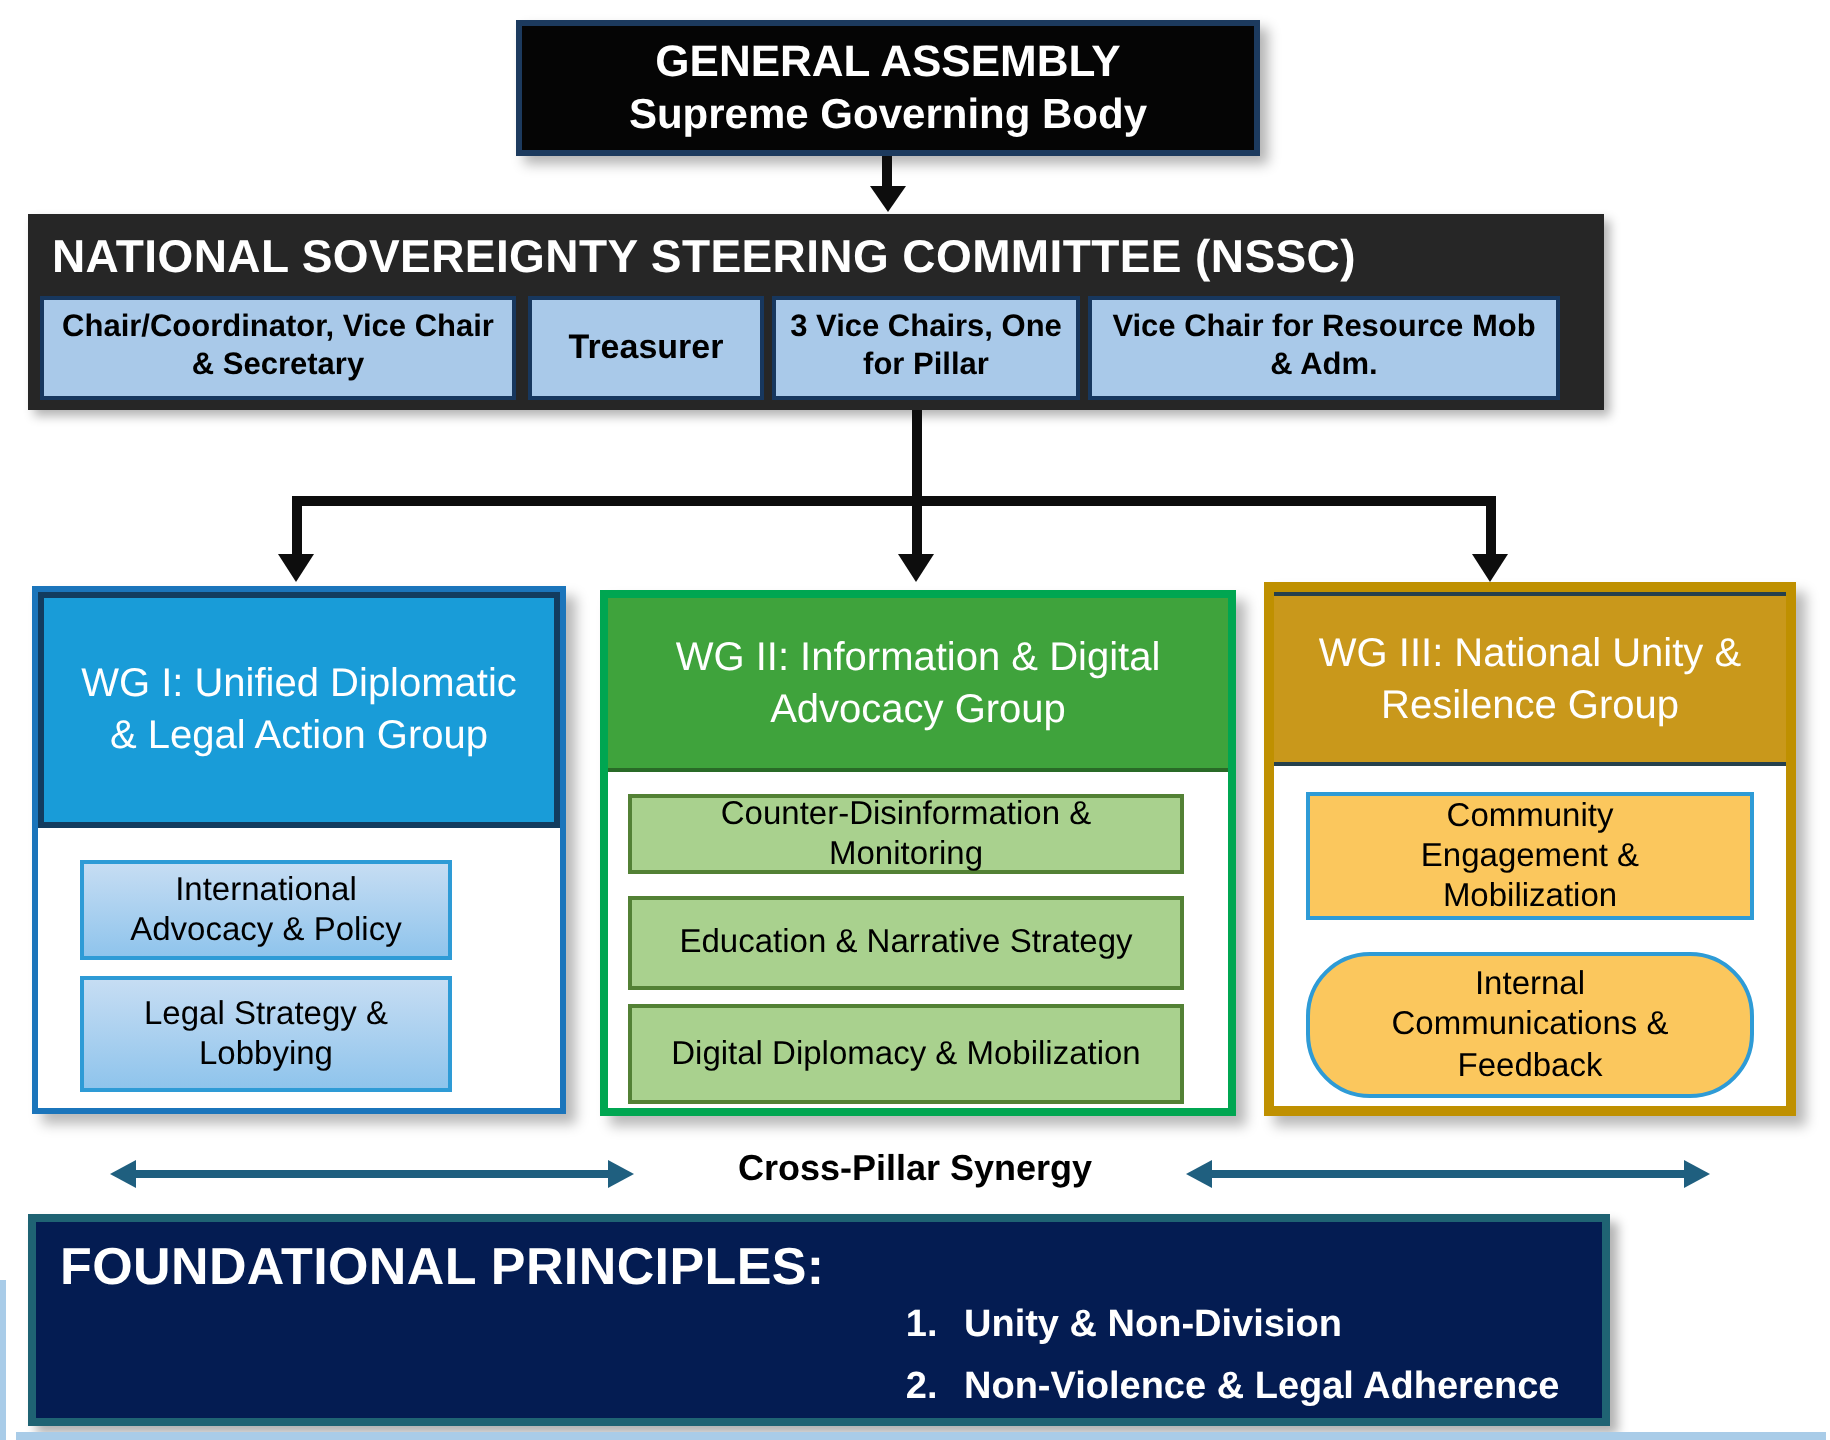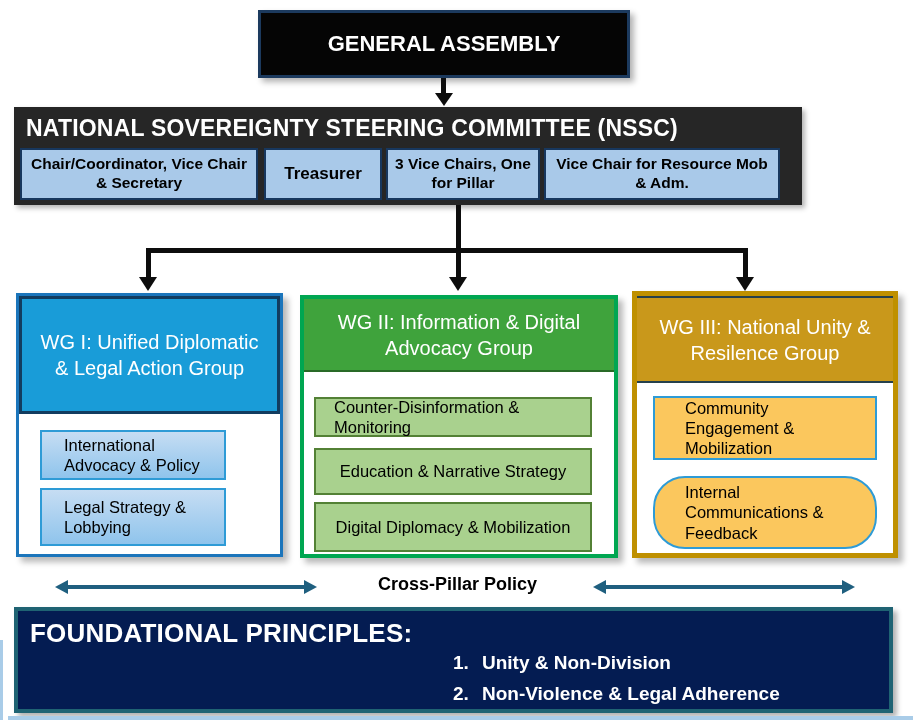"Supreme Governing Body" div.ga-sub { html: none -> <div>Supreme Governing Body</div> }
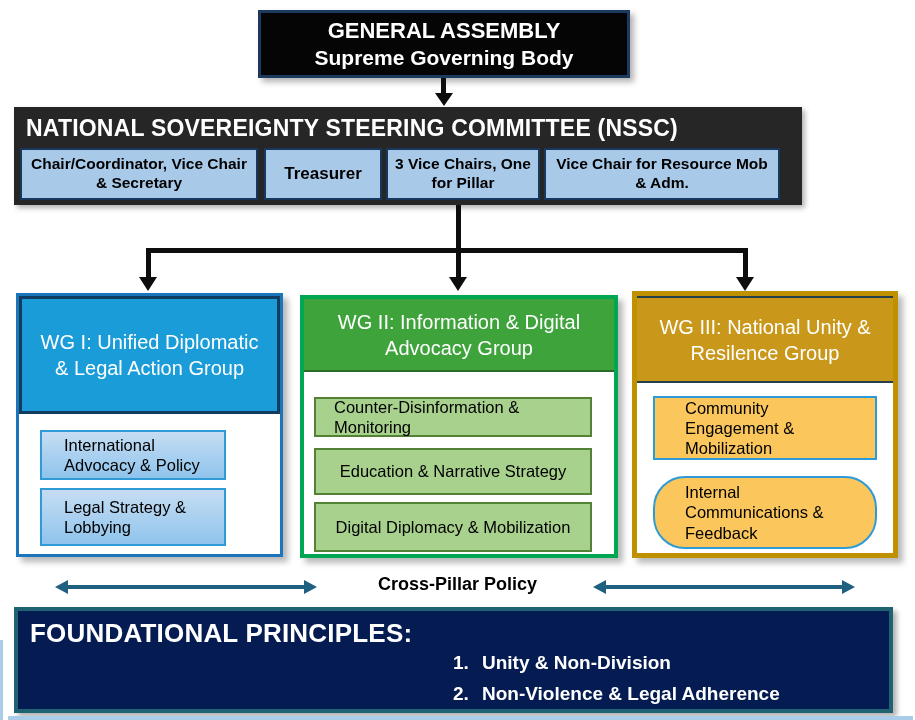"WG II: Information & Digital" .wg2 .wg-header { height: 73px -> 87px }
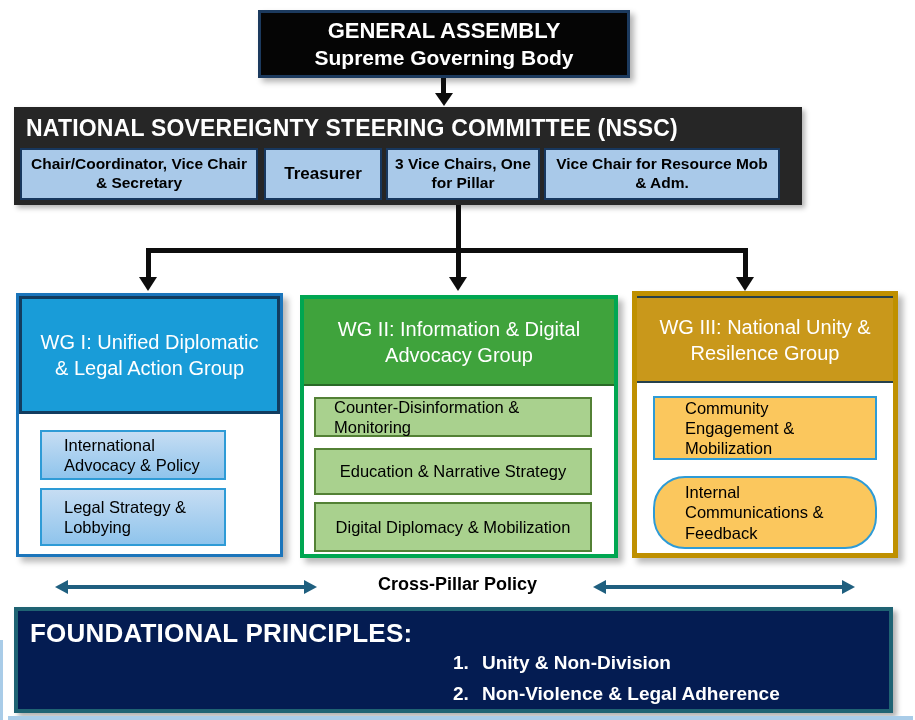"Counter-Disinformation & Monitoring" .sub { text-align: left -> center }
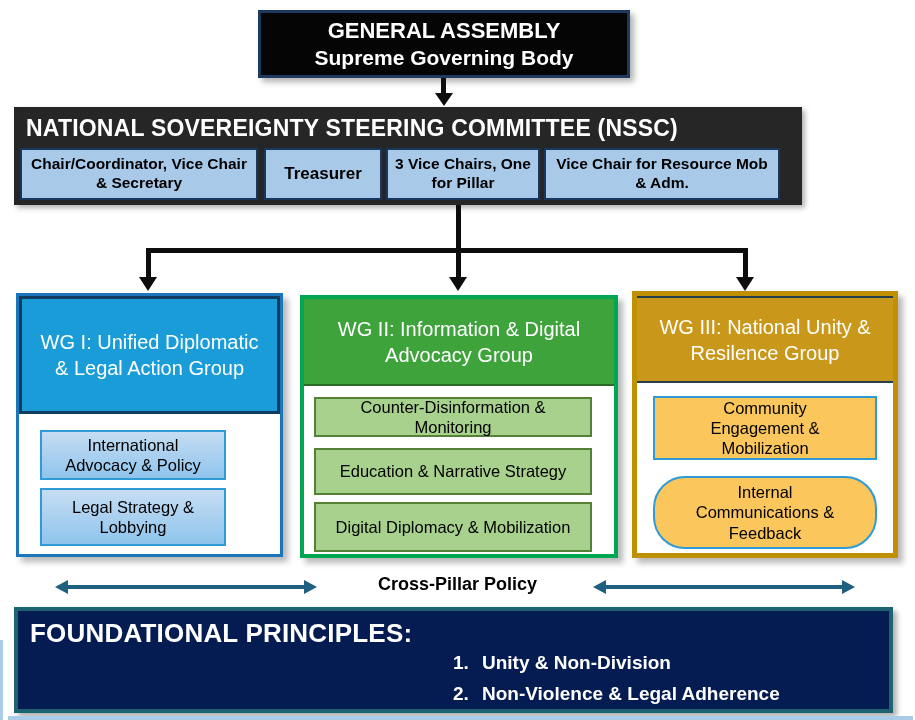"Cross-Pillar Policy" div.syn-label { text: Policy -> Synergy }
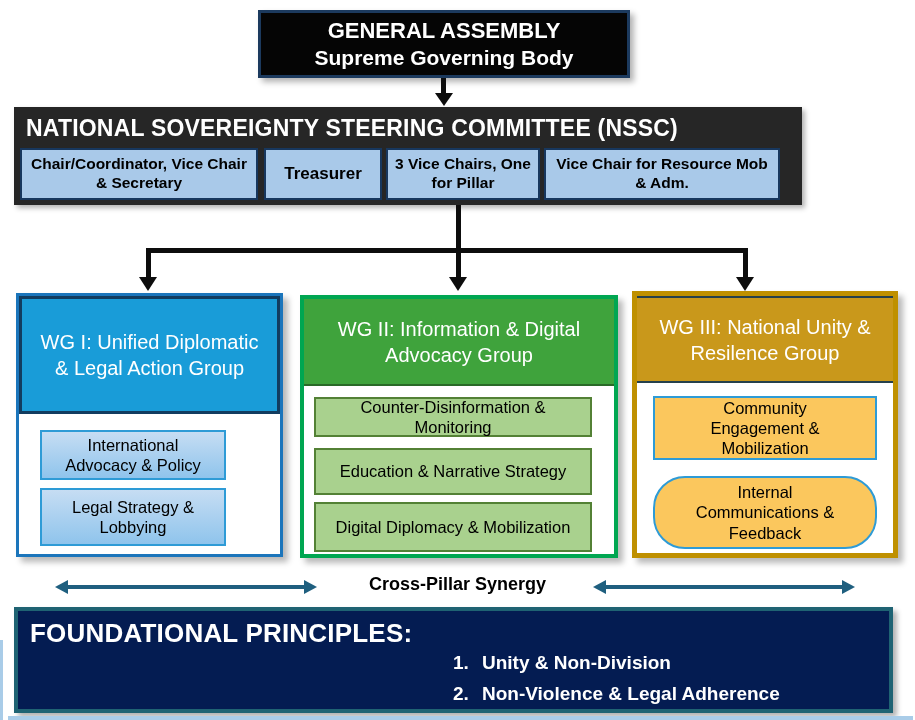"FOUNDATIONAL PRINCIPLES:" .principles { width: 879px -> 791px }
